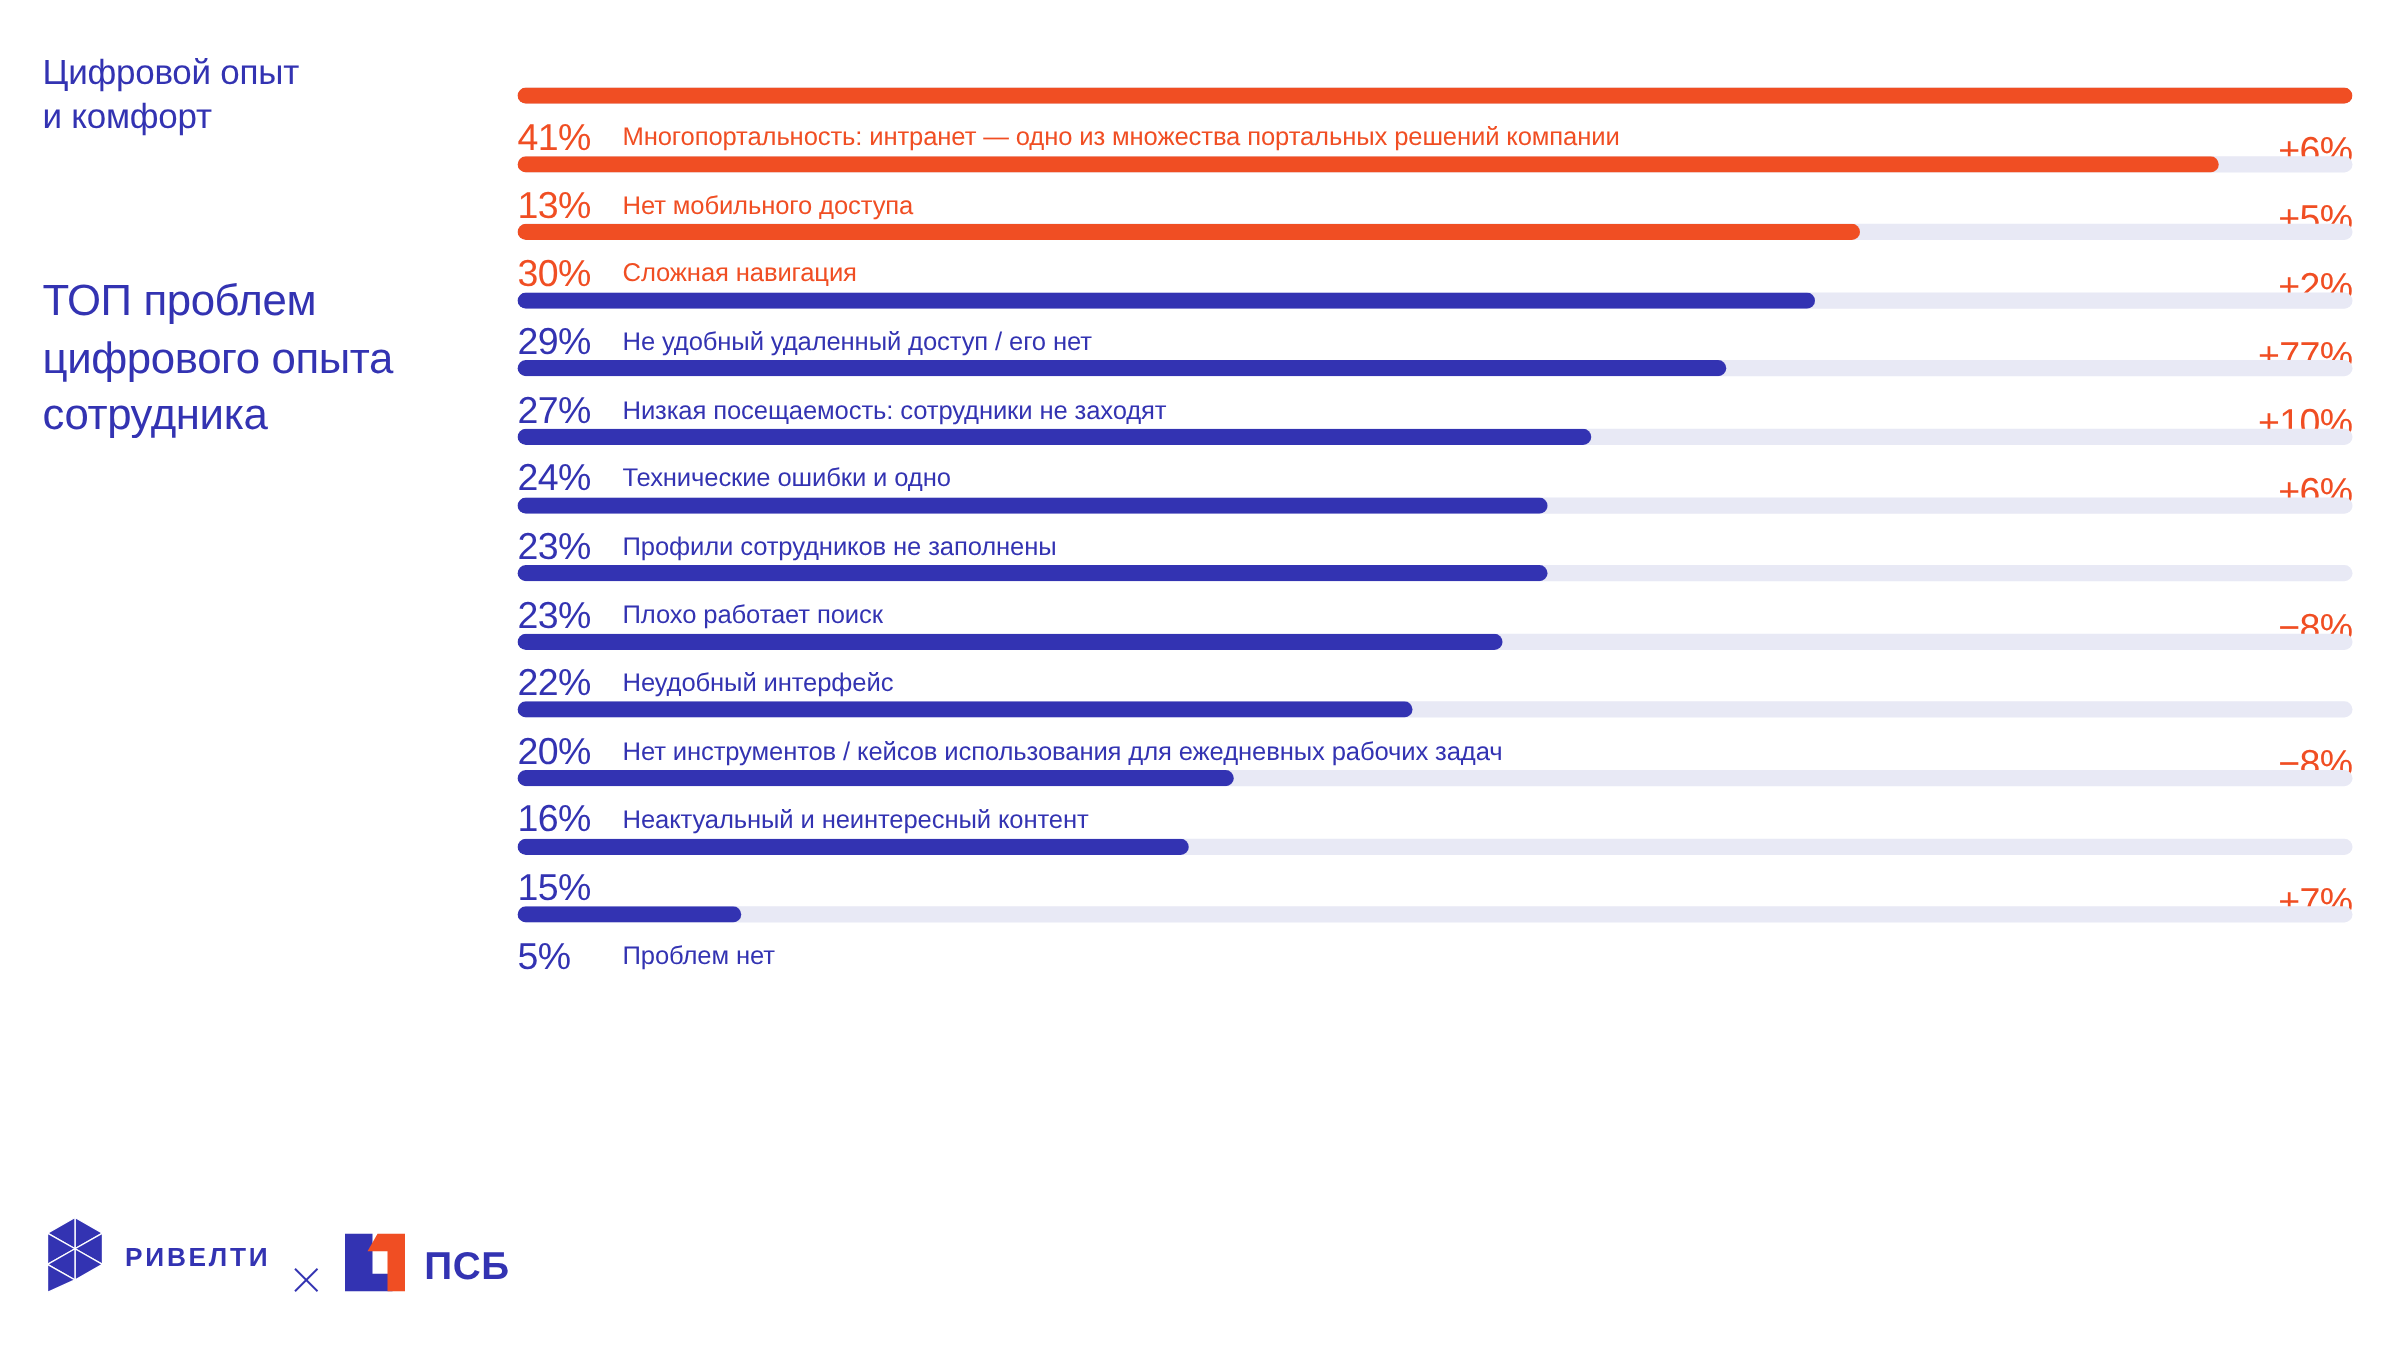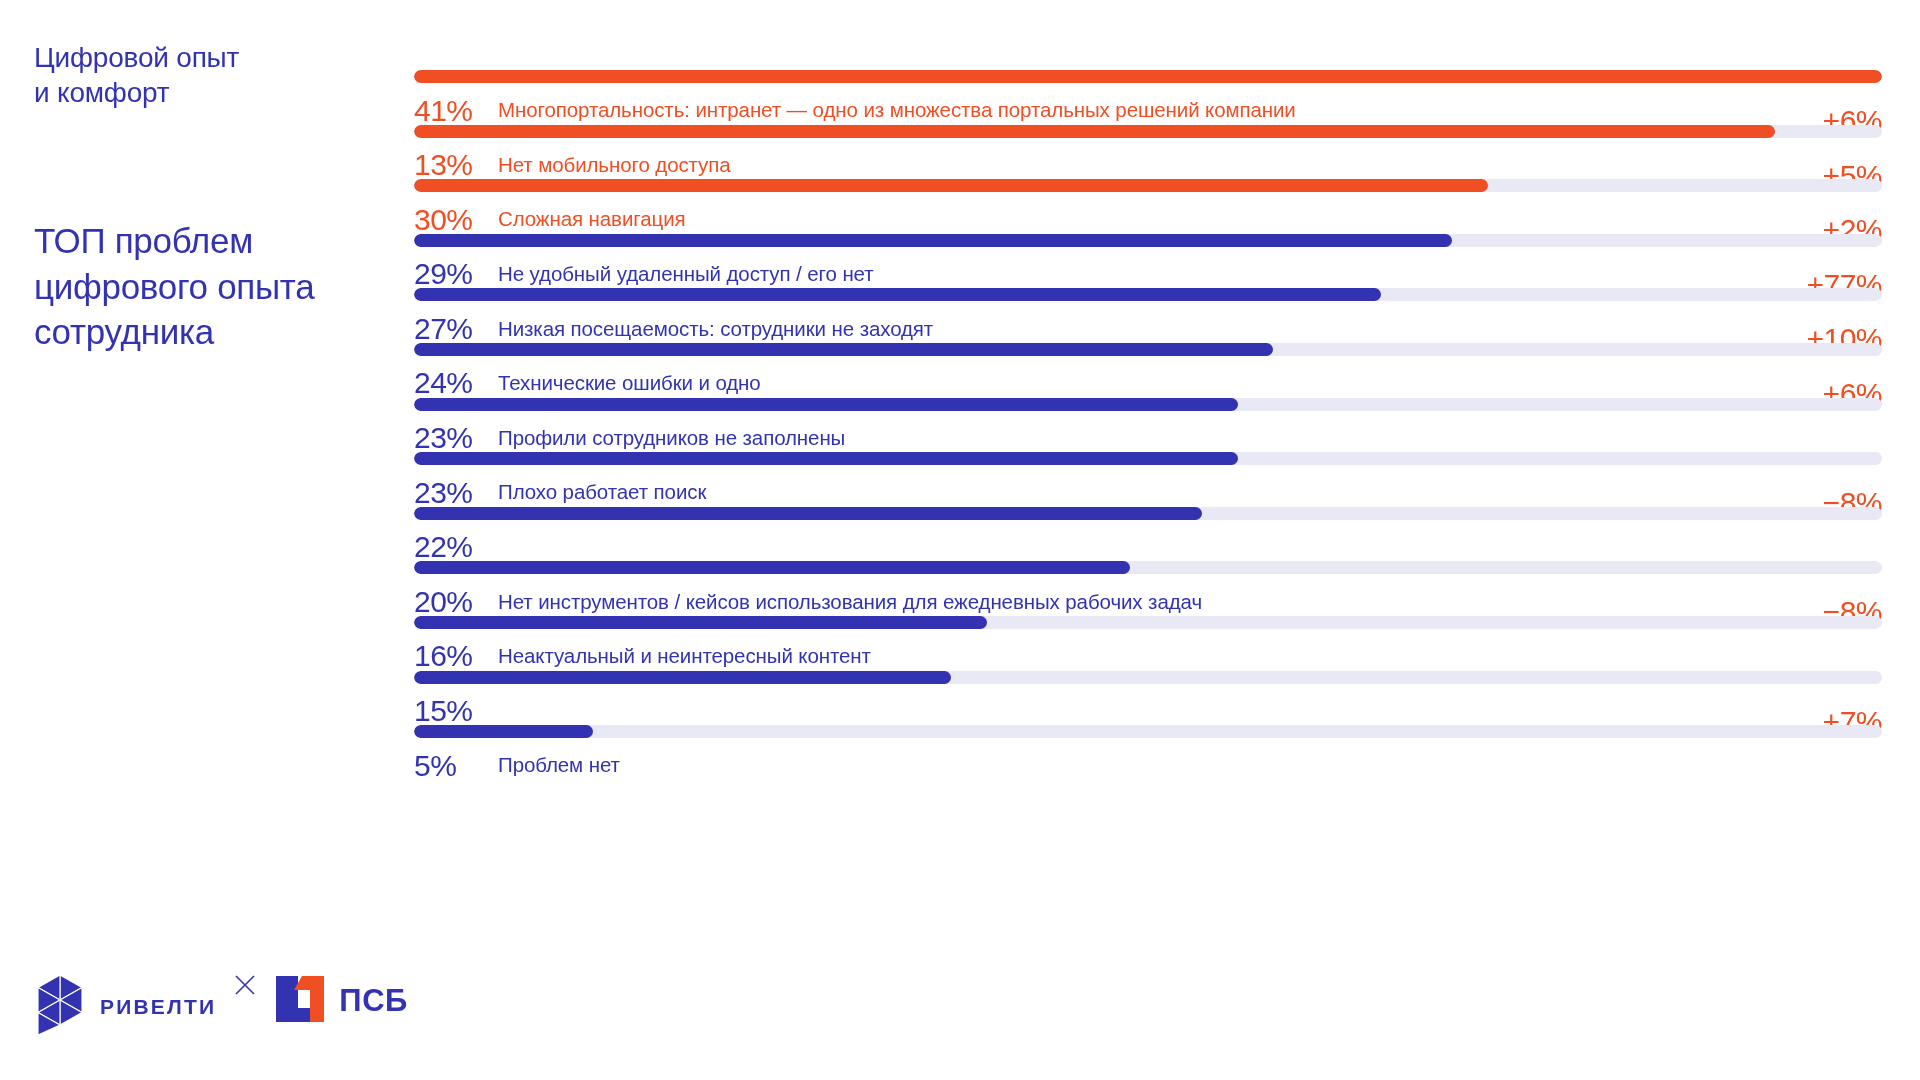"Неудобный интерфейс" span.label { html: none -> <span>Неудобный интерфейс</span> }
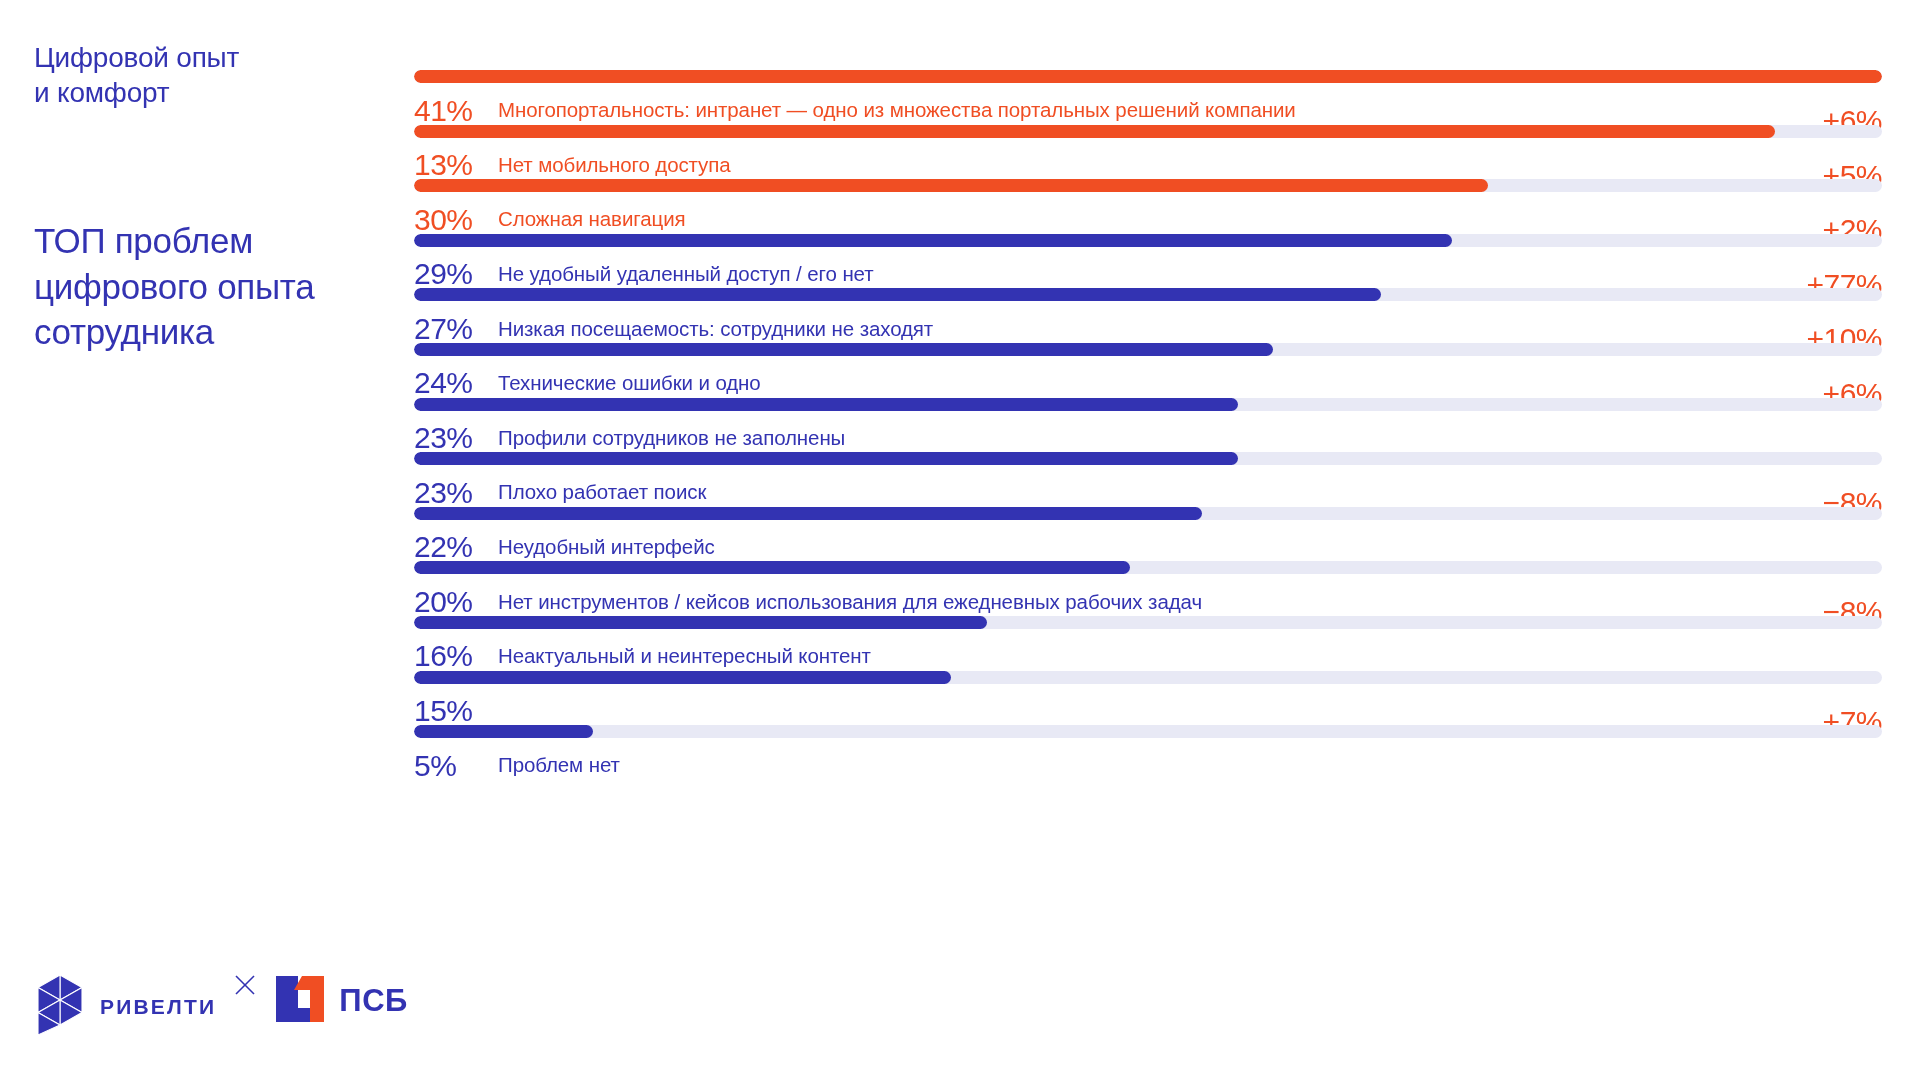"РИВЕЛТИ" .logo-group { align-items: flex-start -> flex-end }
